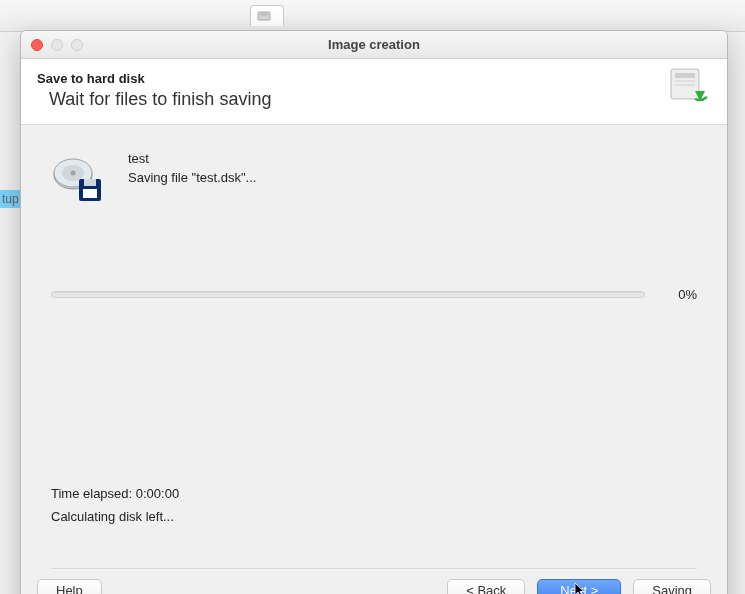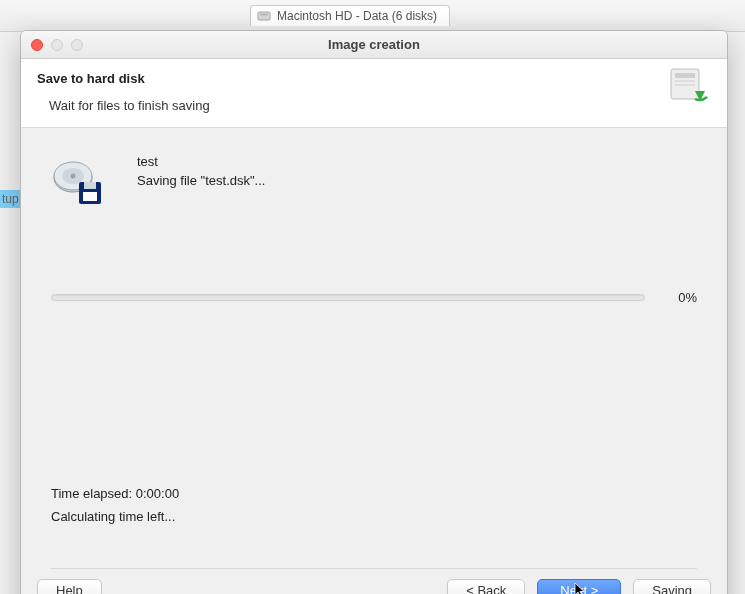"Macintosh HD - Data (6" span { html: <span>Macintosh HD - Data (6 disks)</span> -> none }
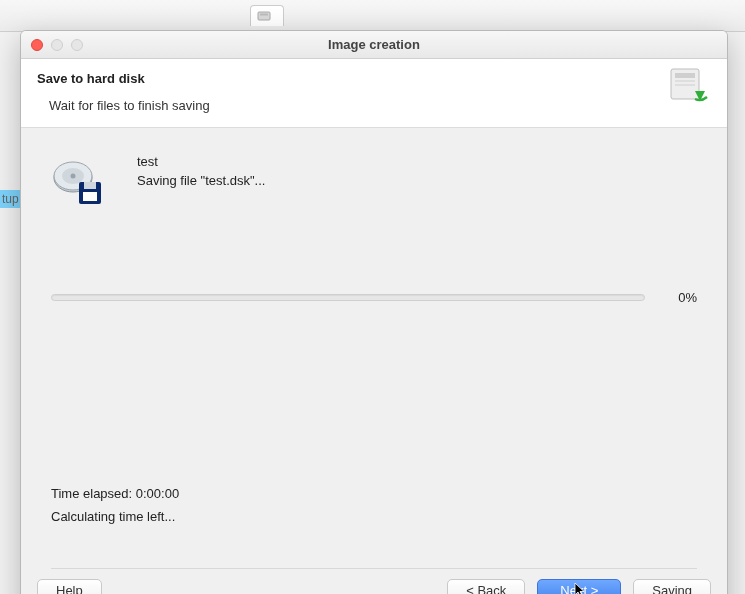"Wait for files to finish" .header p { font-size: 13px -> 18px; margin-top: 12px -> 3px }
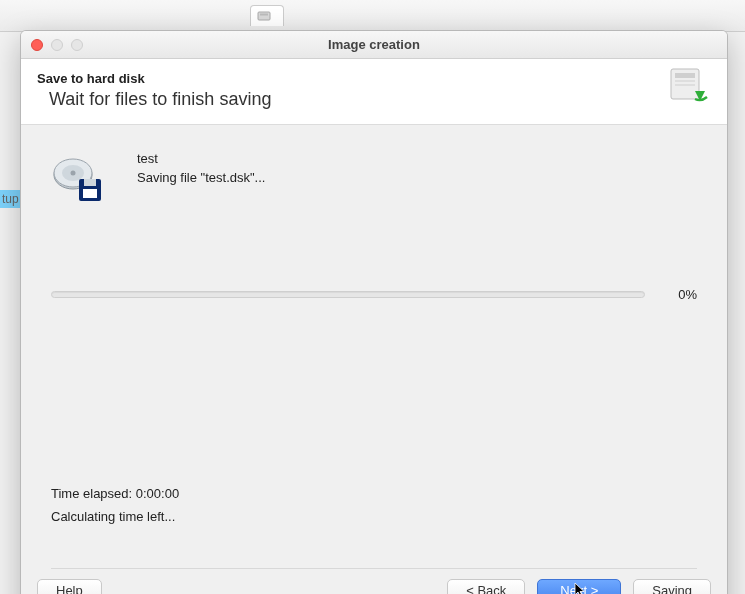"test" .file-row { gap: 30px -> 21px }
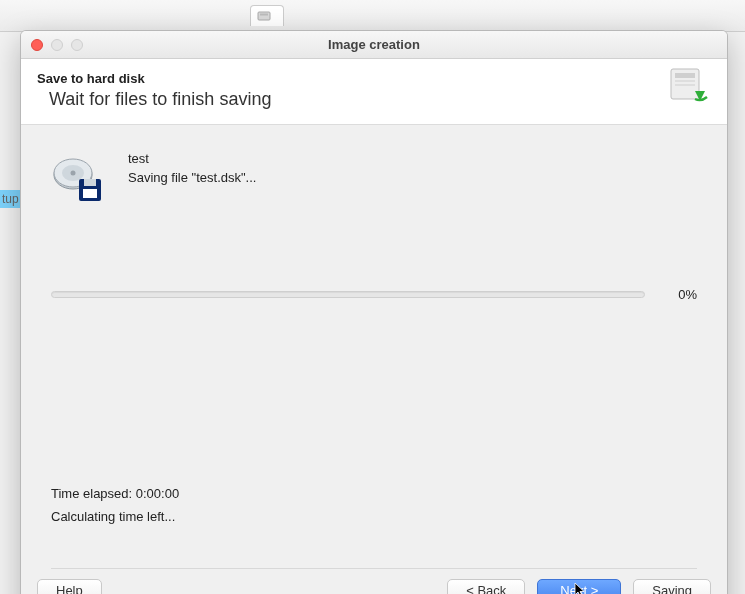"Calculating time left..." div { text: time -> disk }
